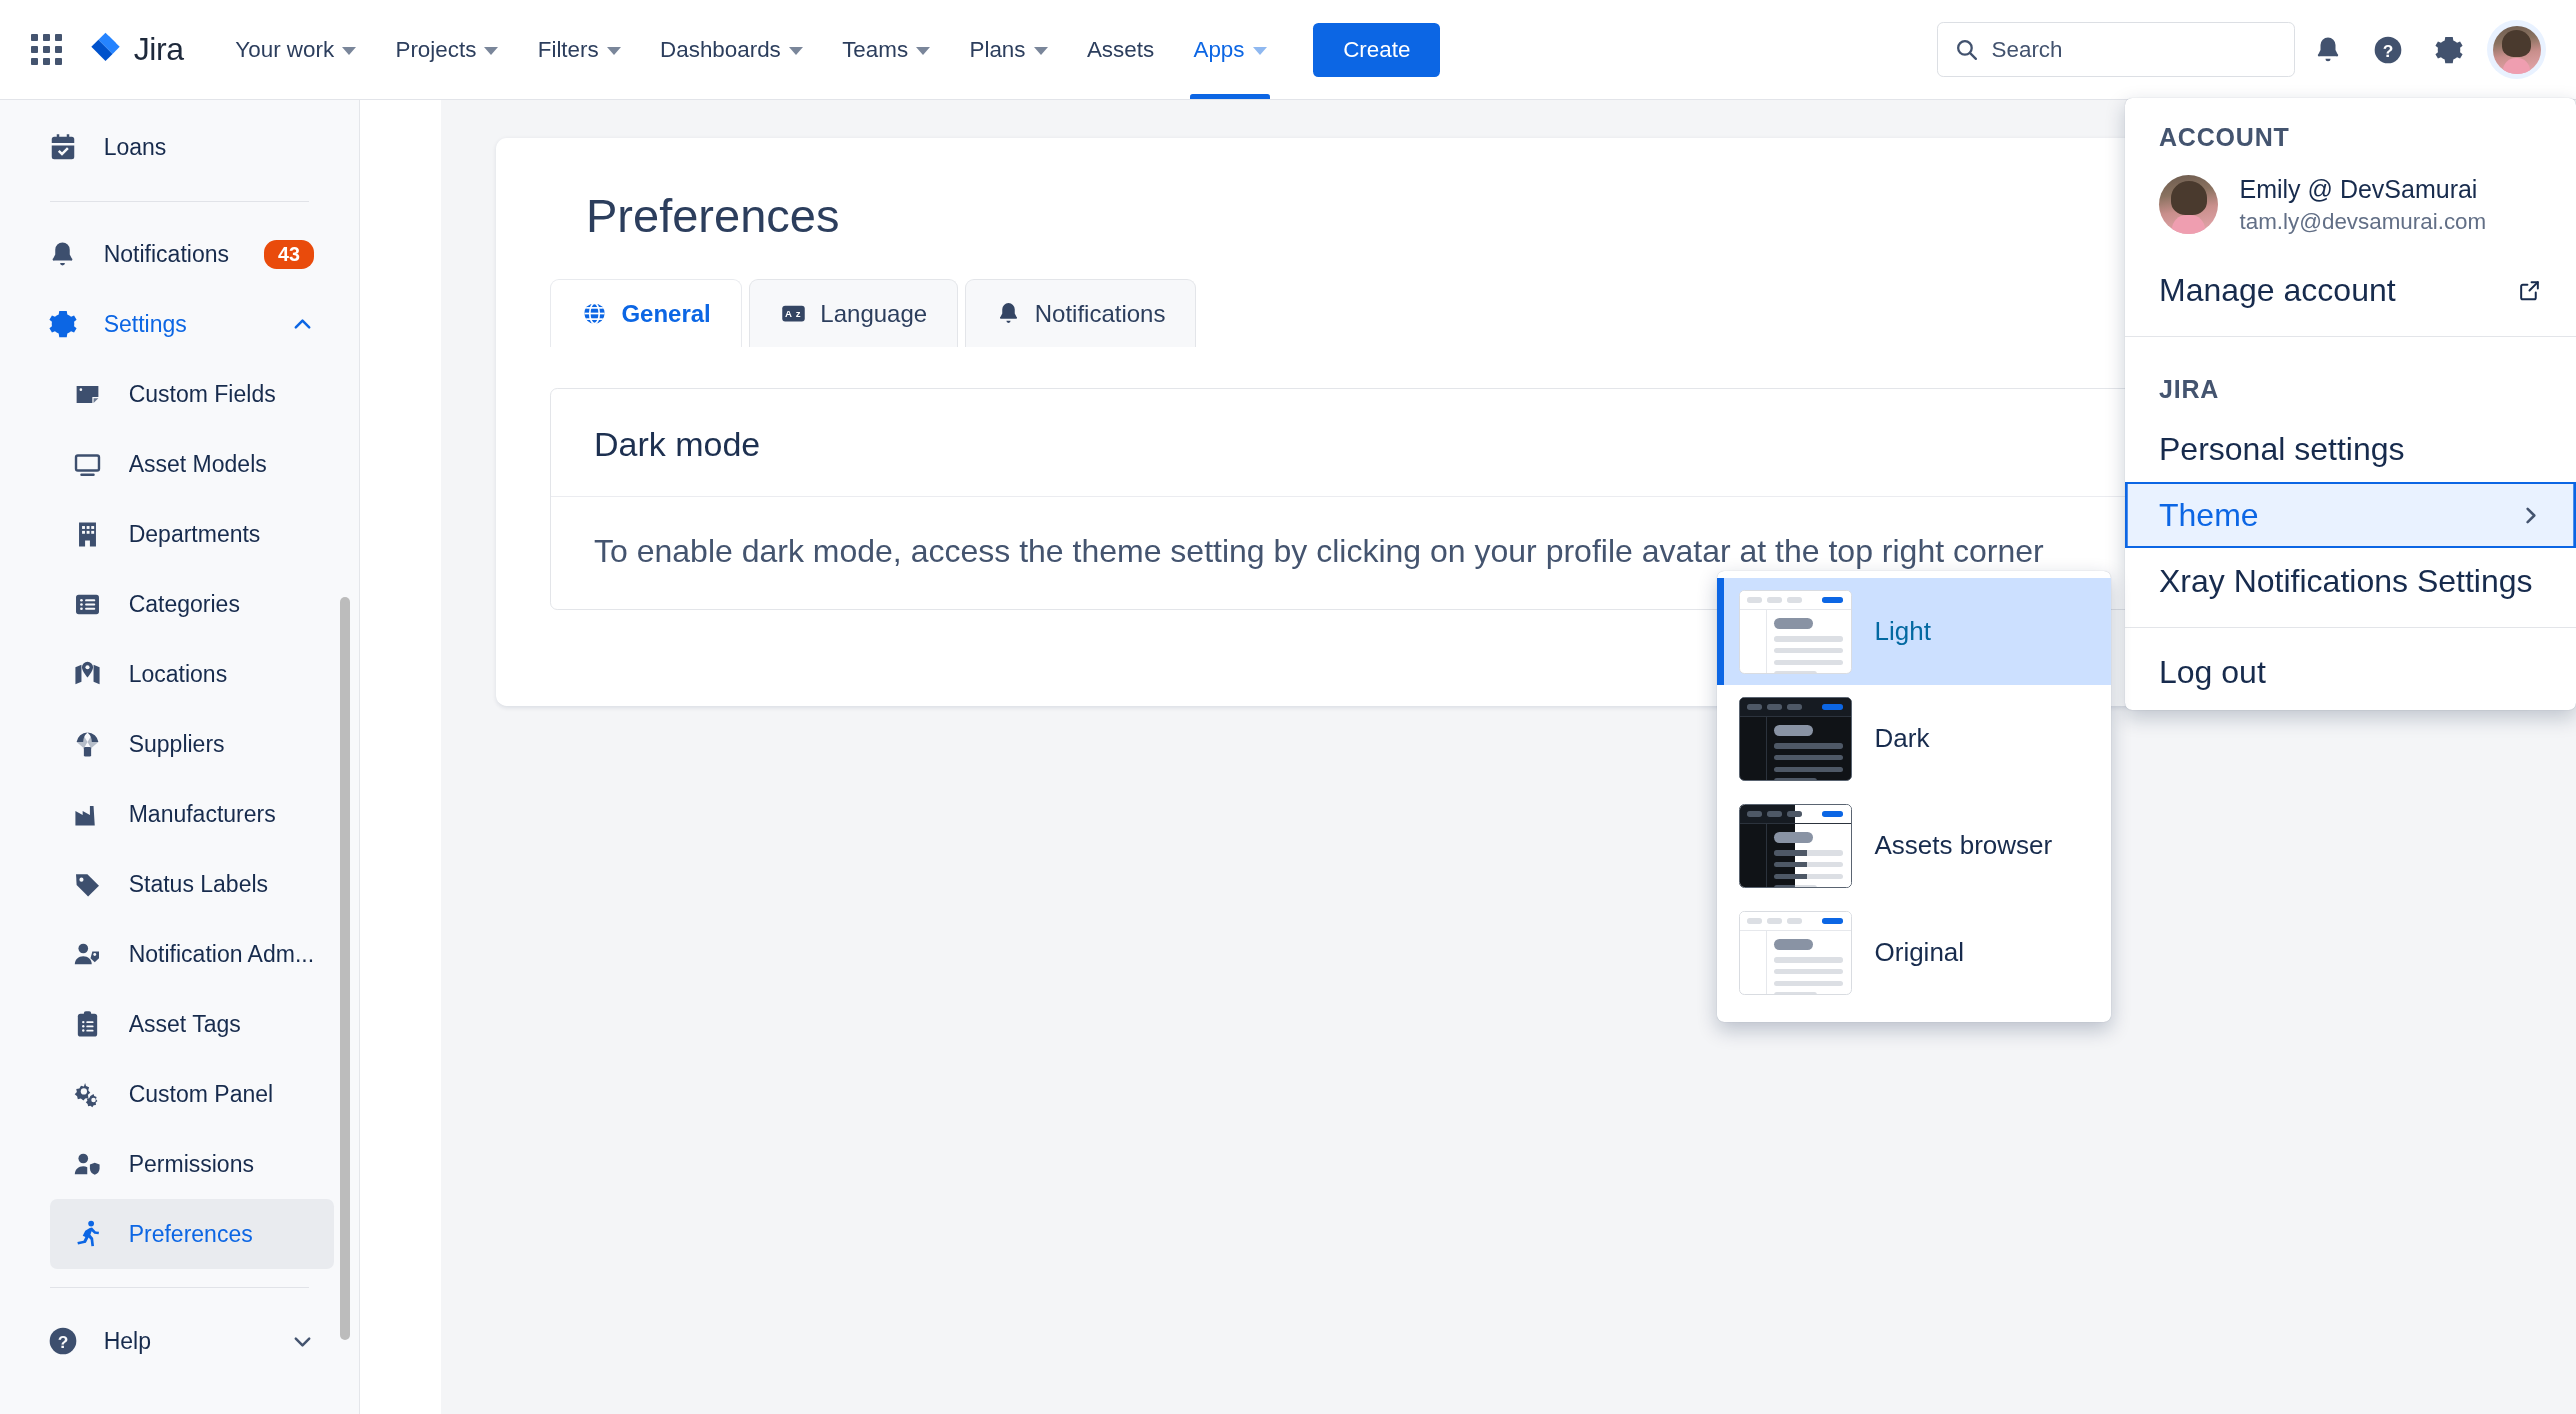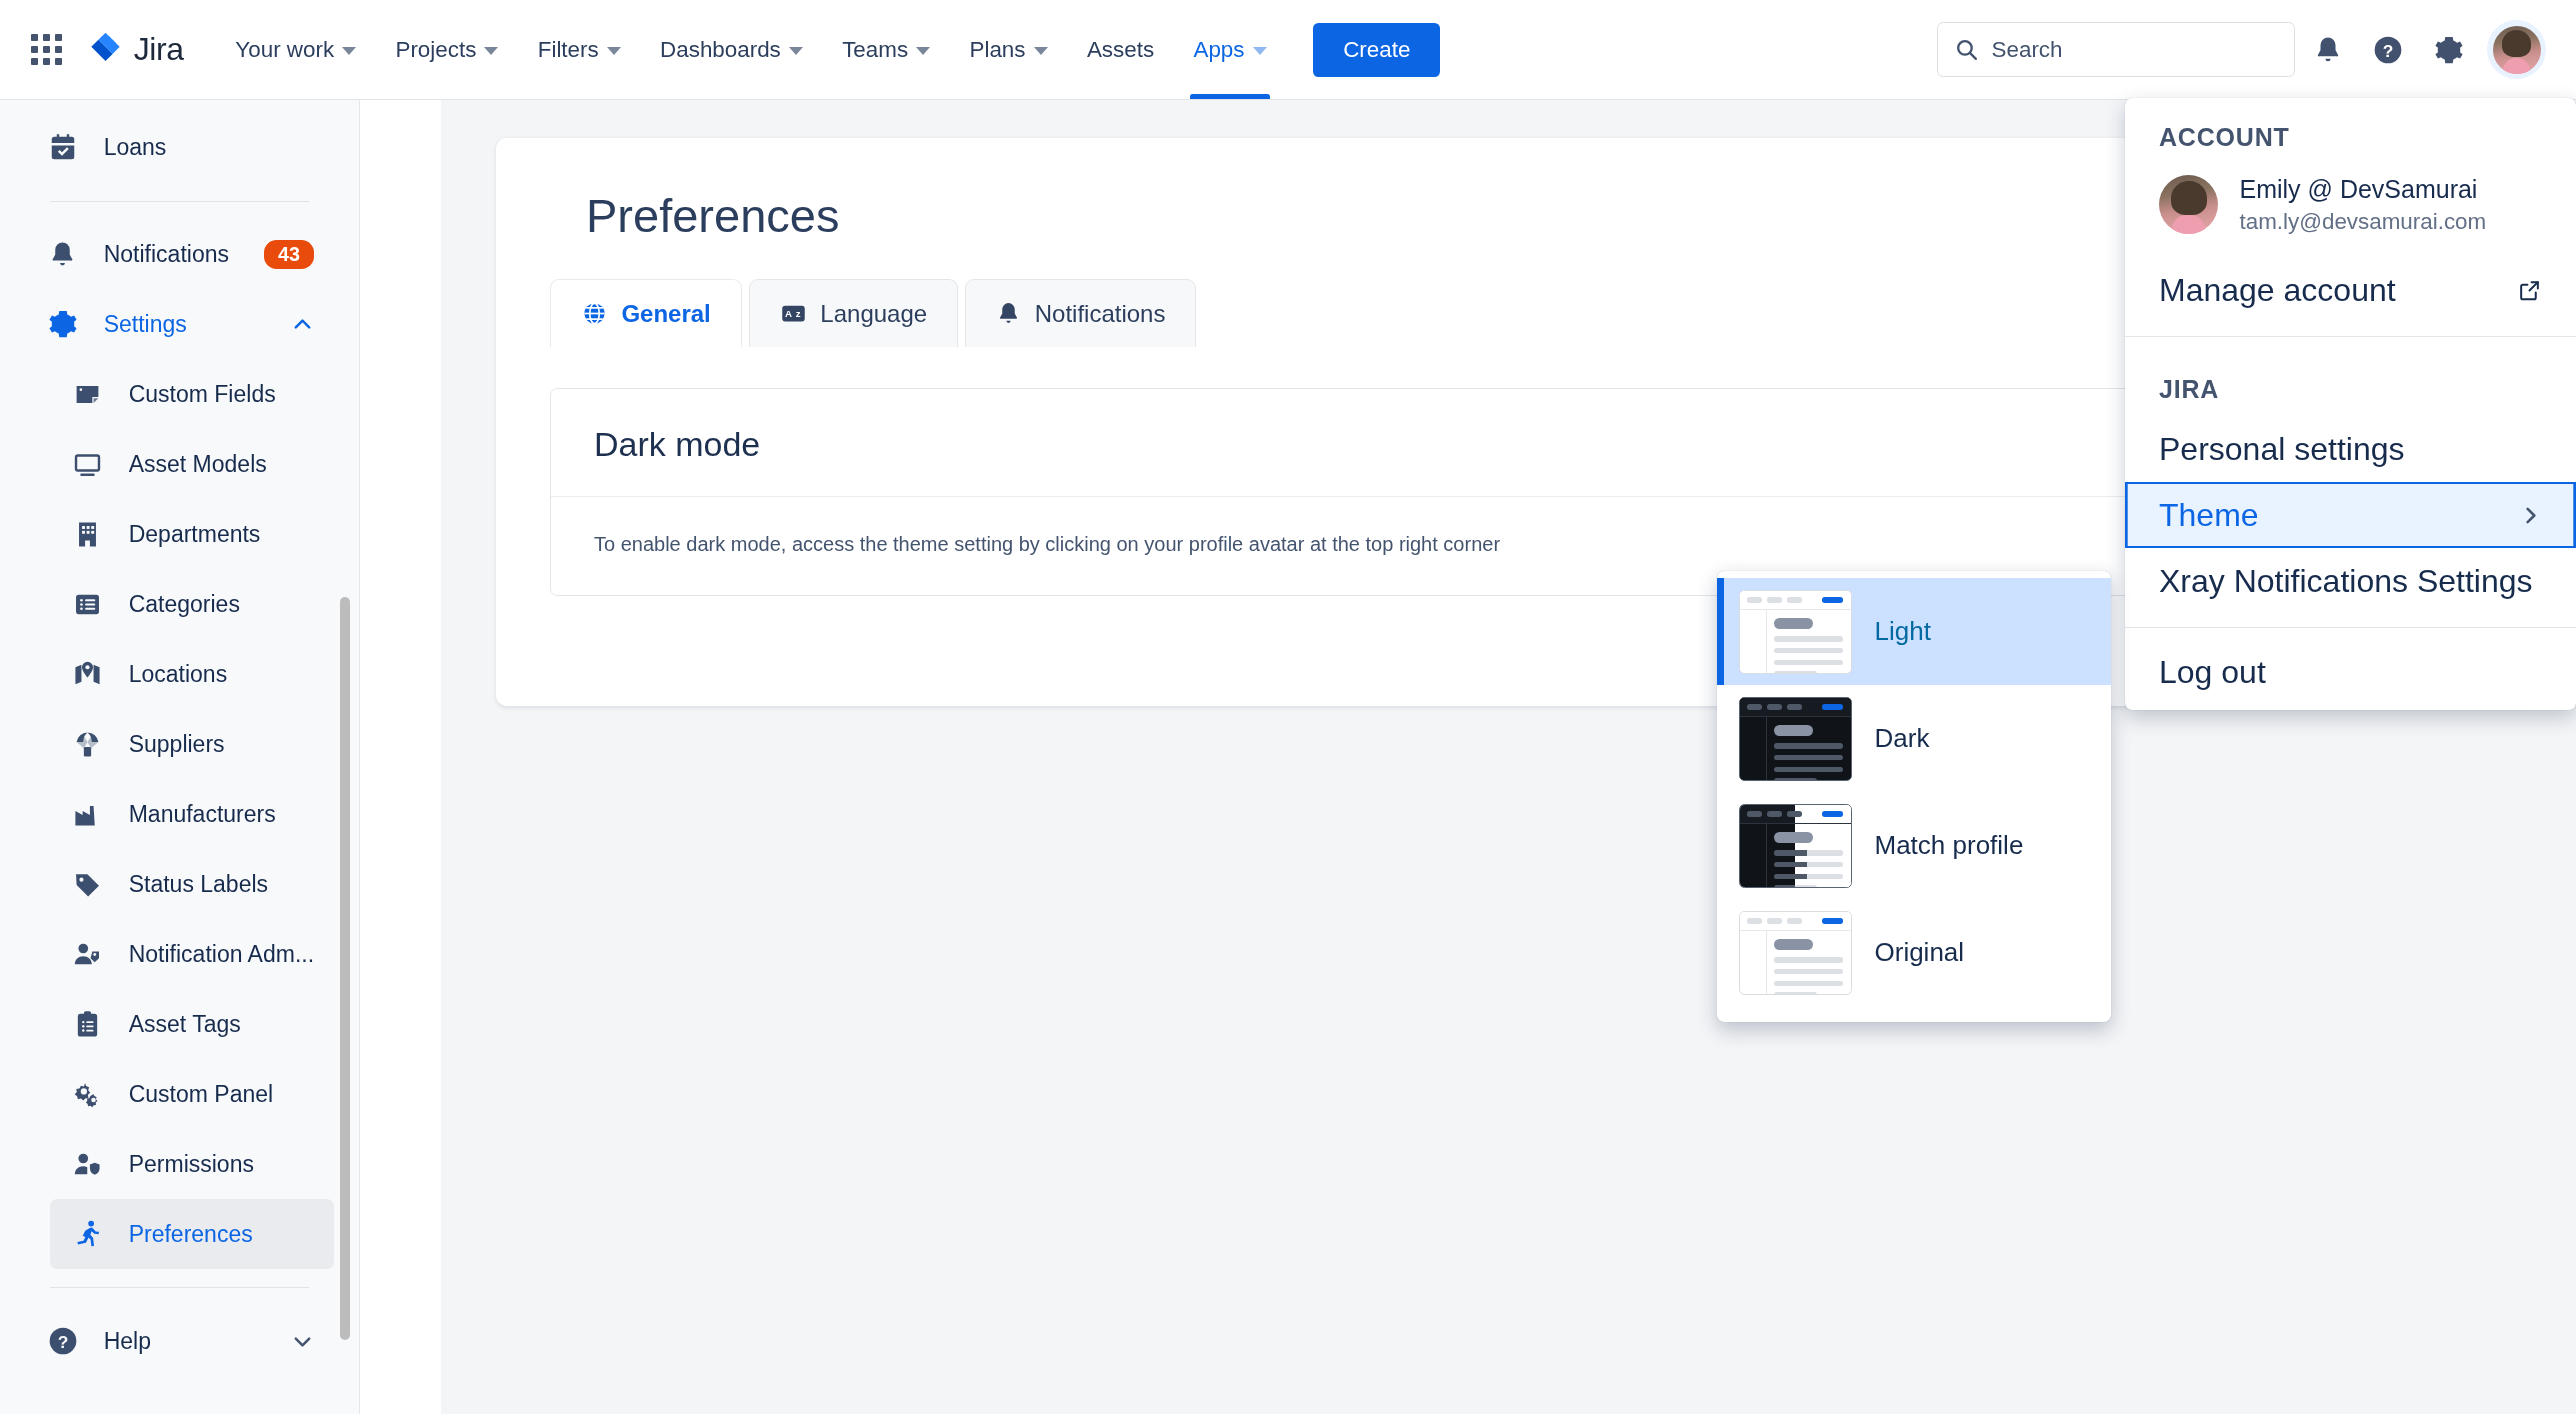"To enable dark mode, access" .dark-card-body { font-size: 20px -> 32px }
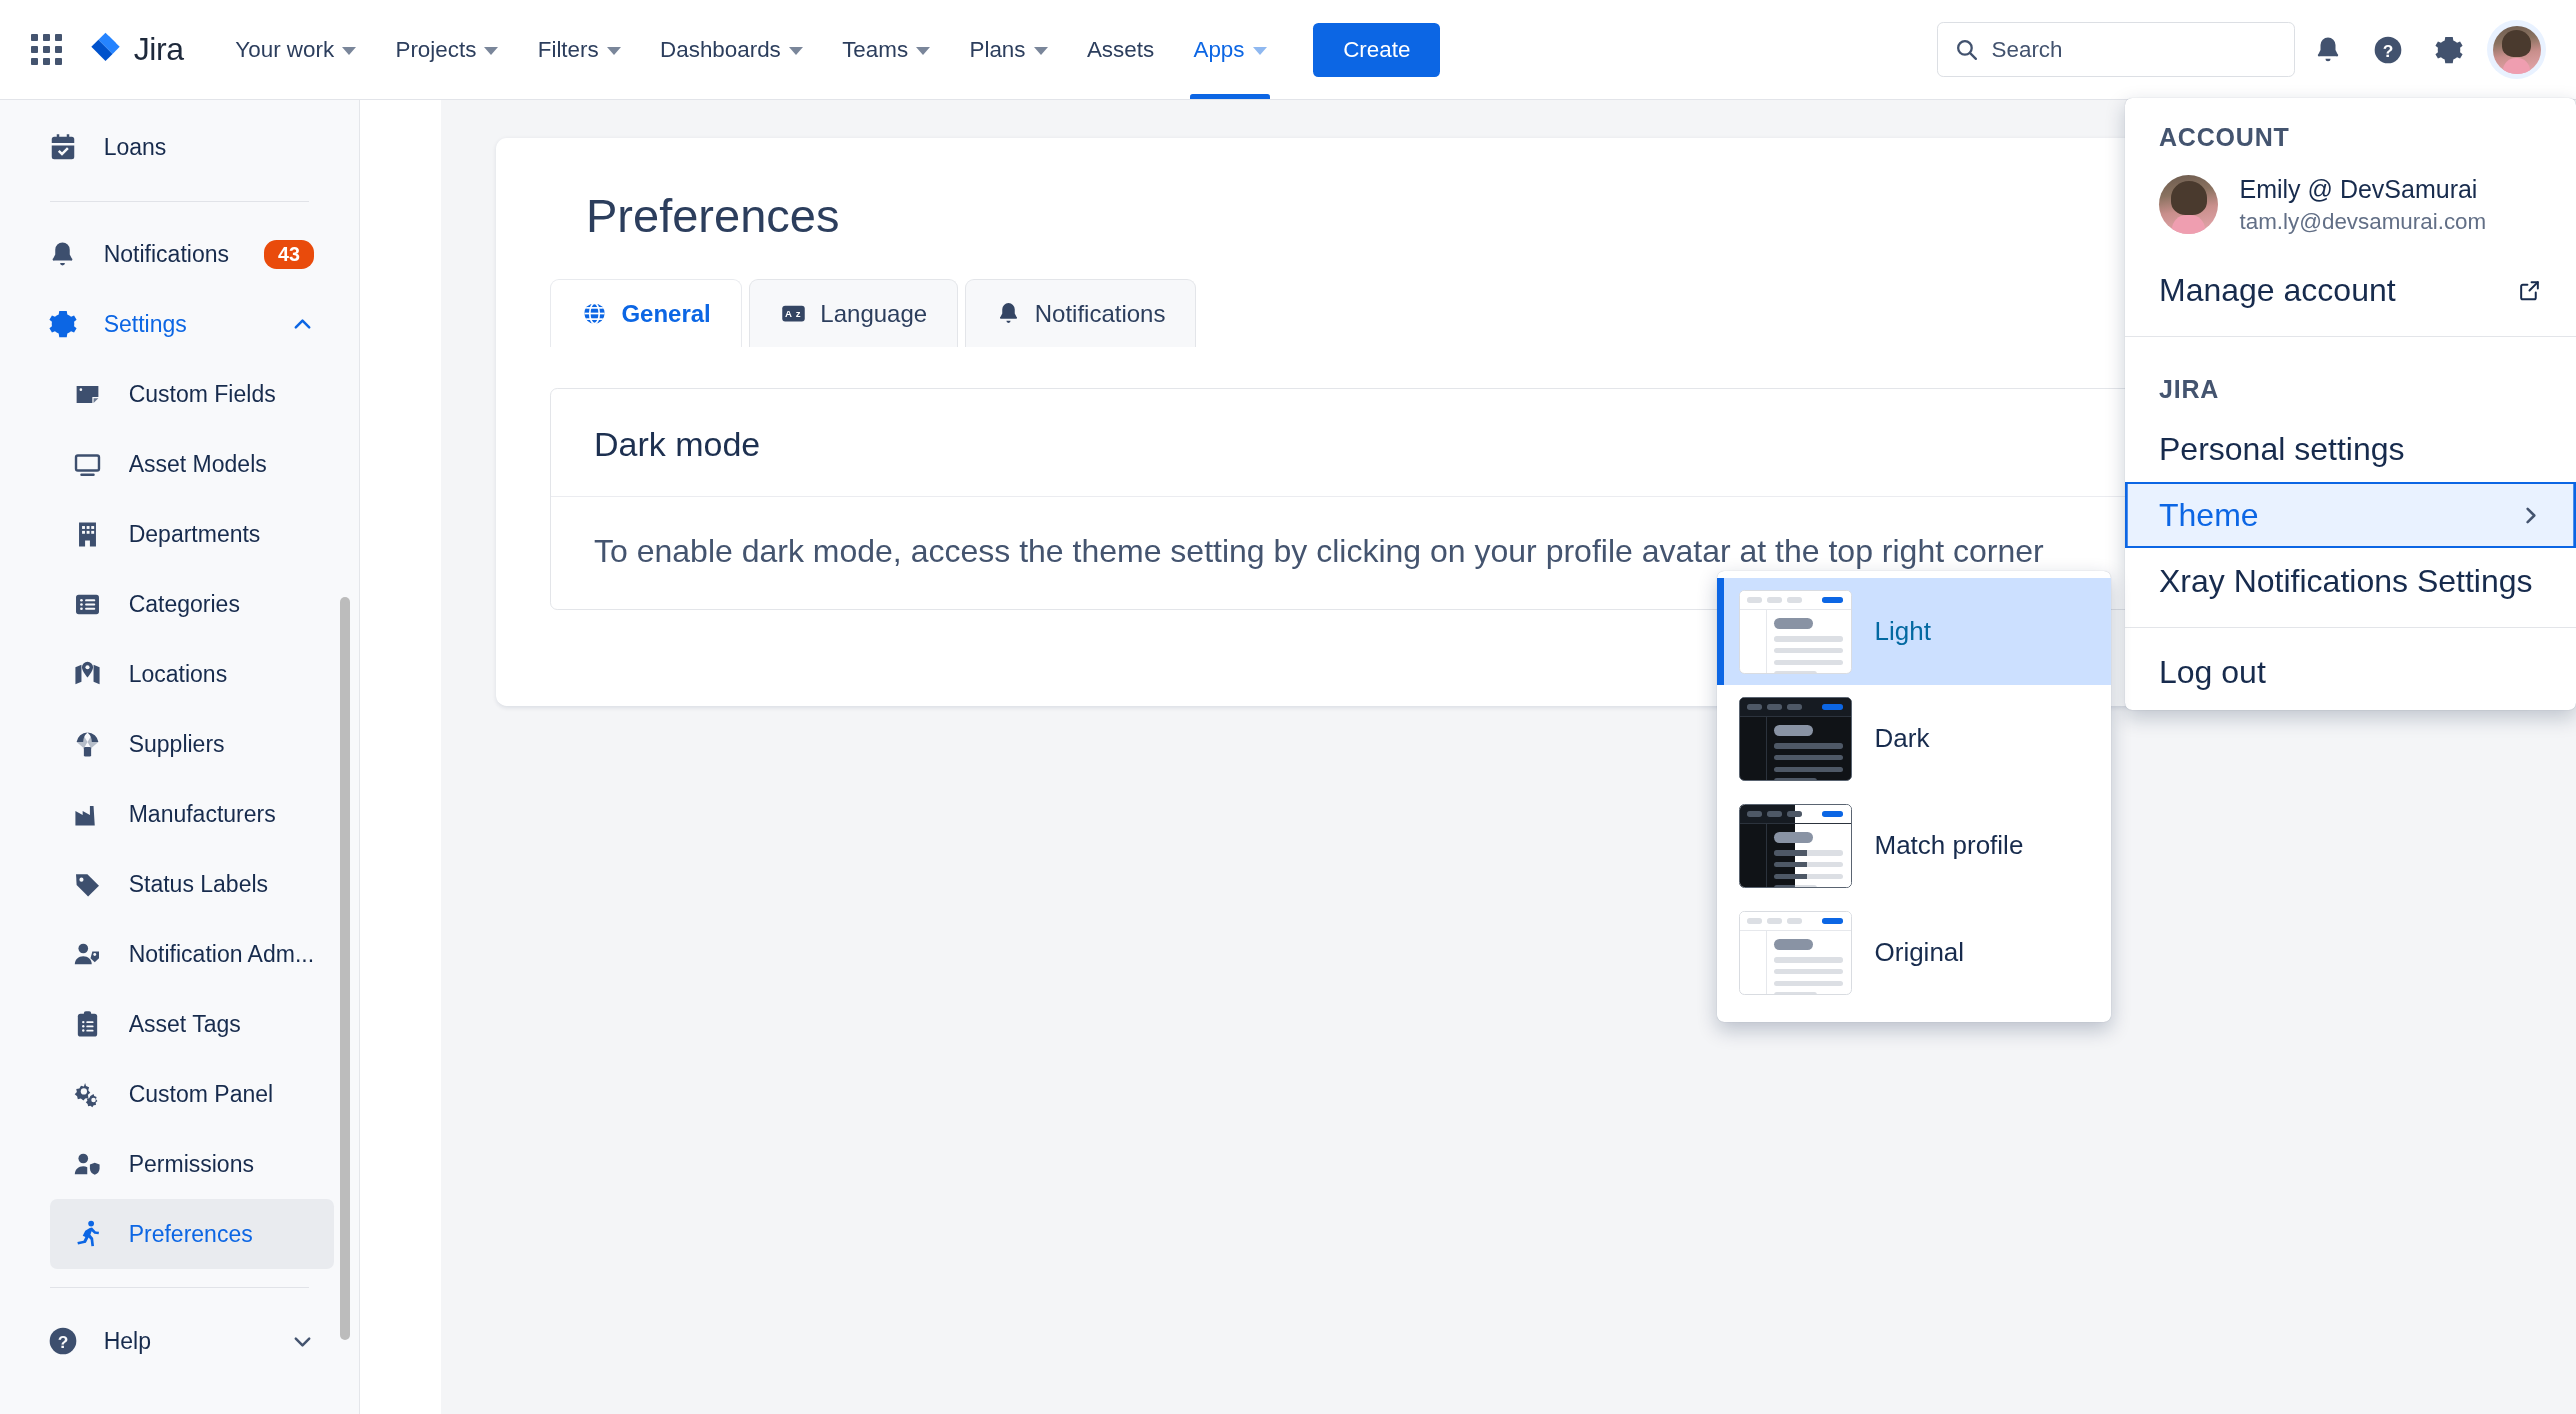"Match profile" span.theme-row-label { text: Match profile -> Assets browser }
